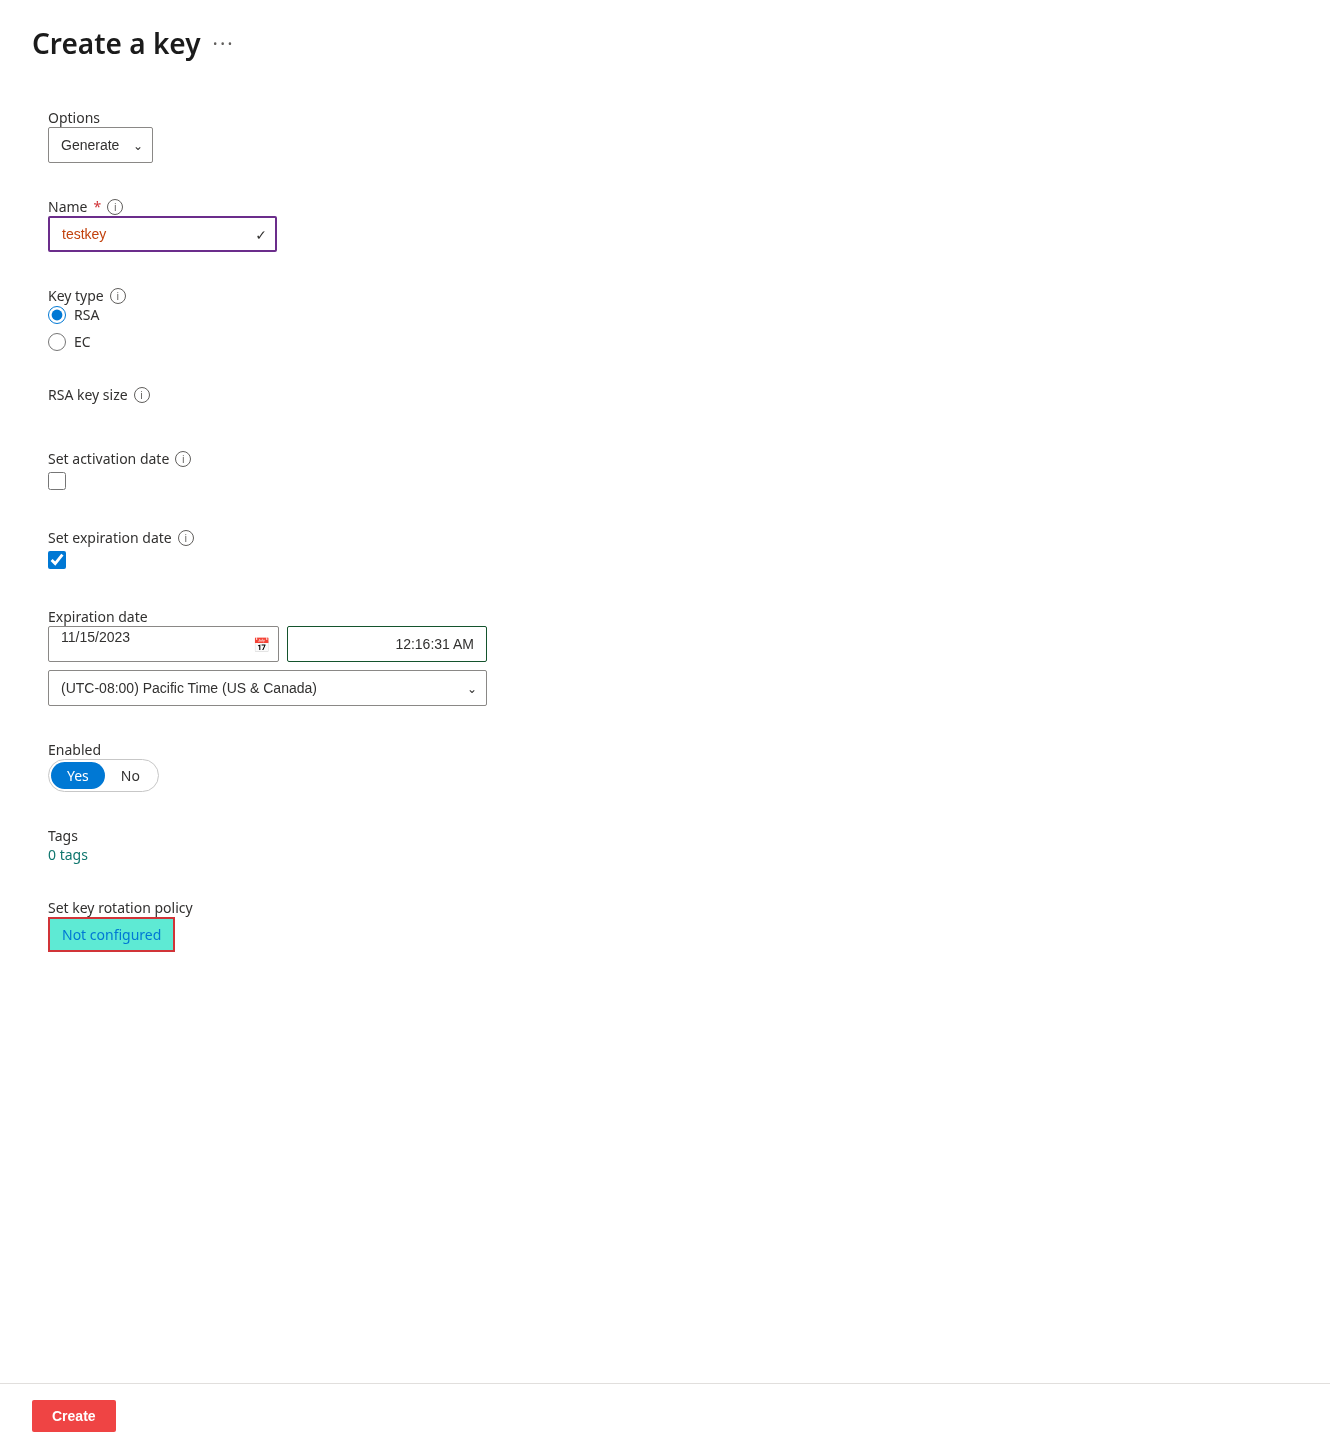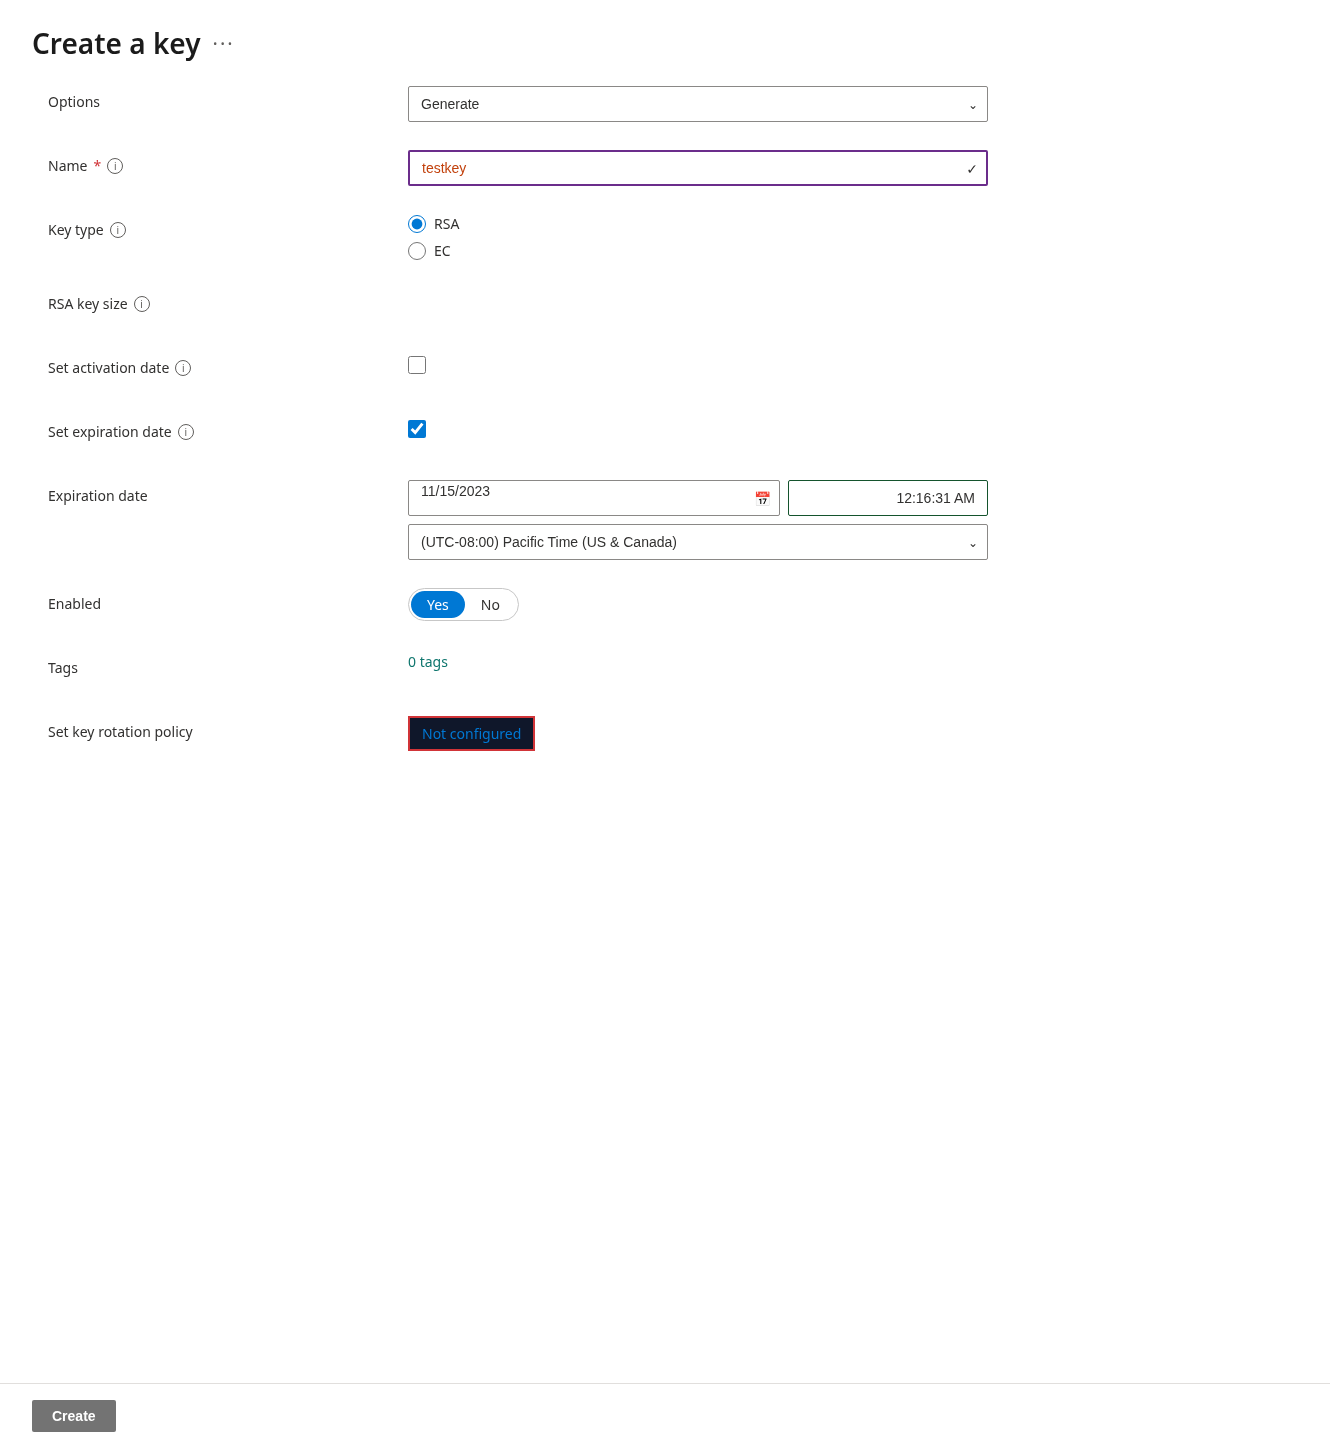"Create a key" .page-title-row { margin-bottom: 24px -> 40px }
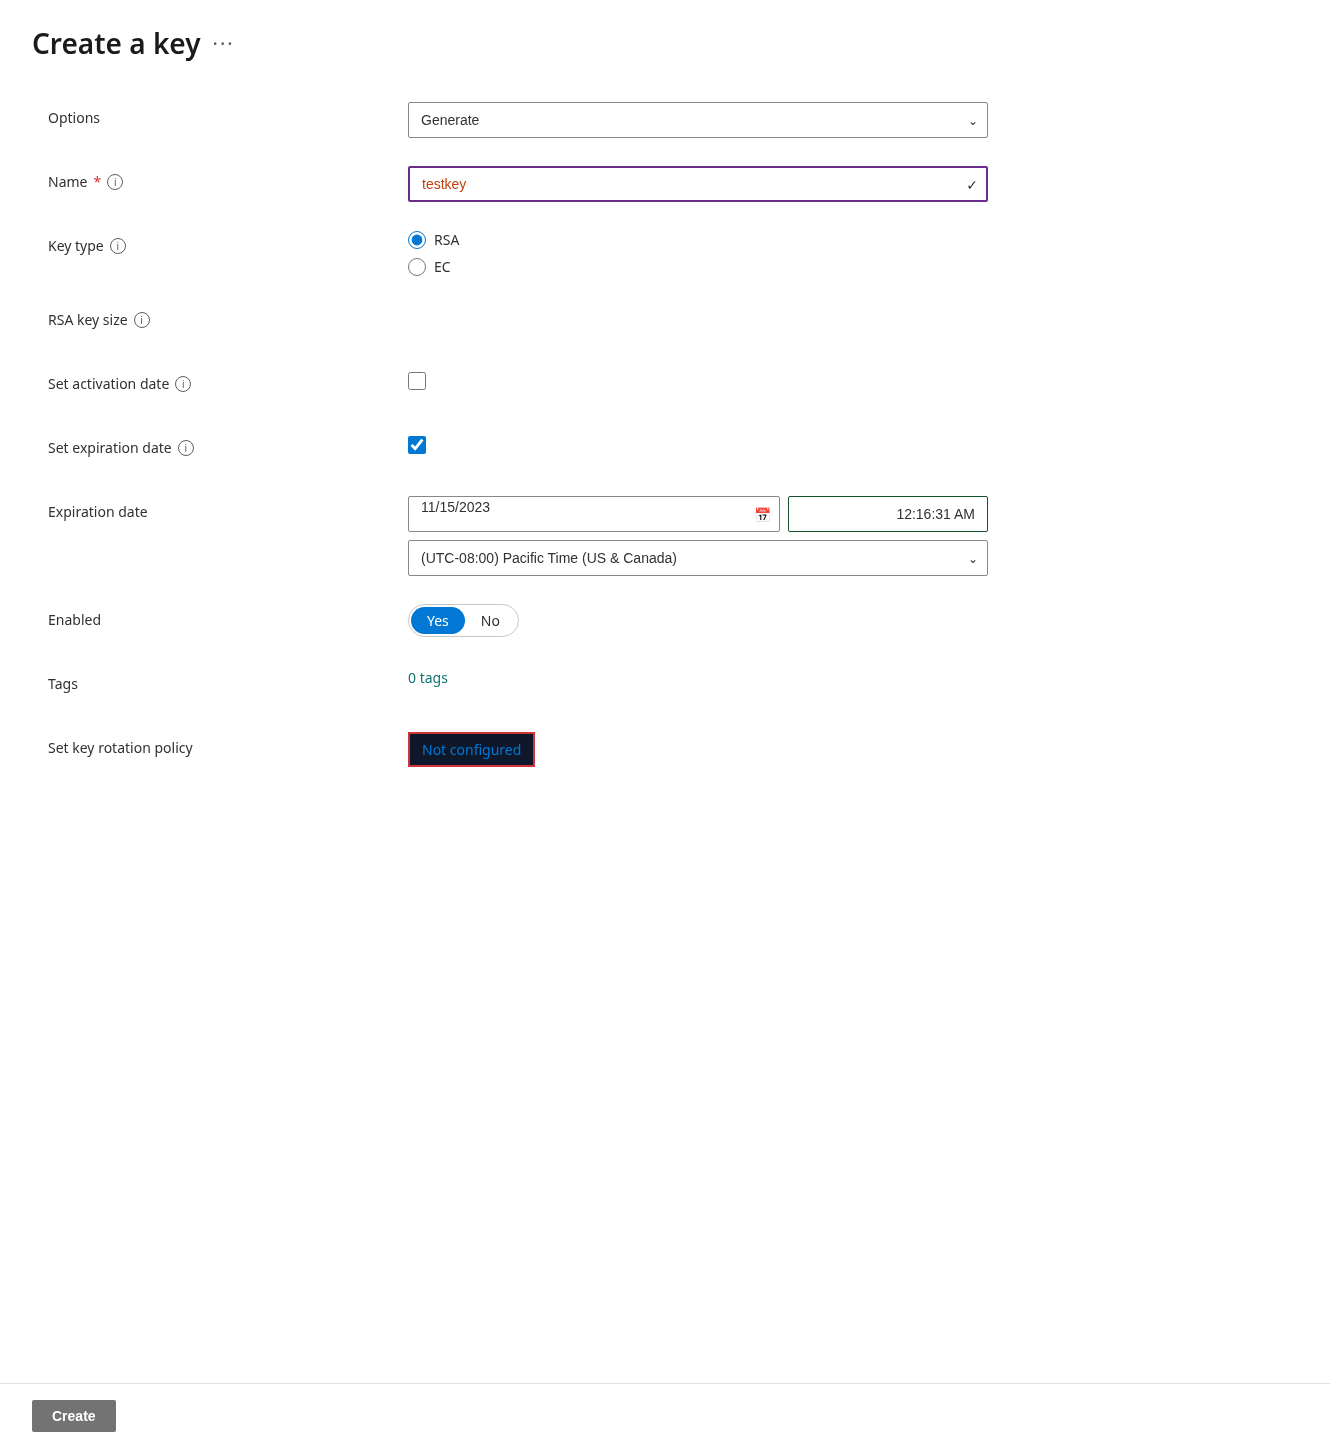"Options" .form-row { flex-direction: none -> column }
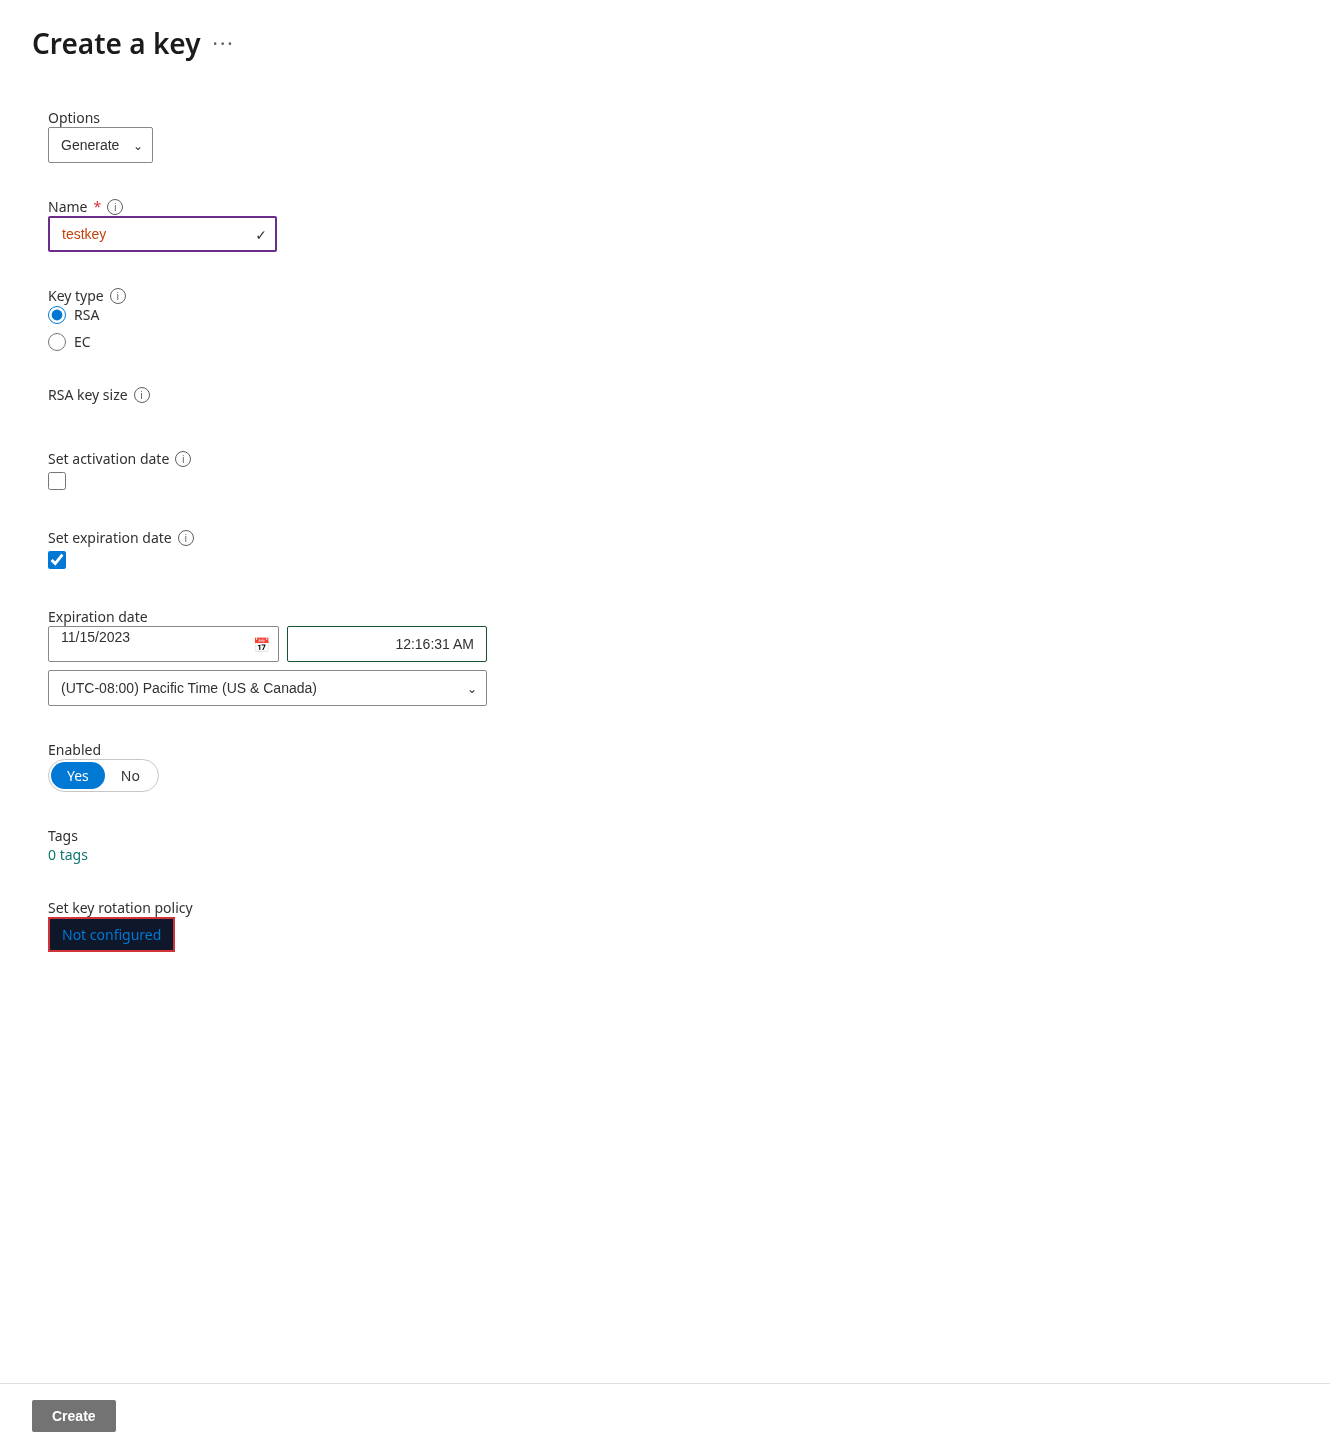"Not configured" .not-configured-btn { background: #0f172a -> #5eead4 }
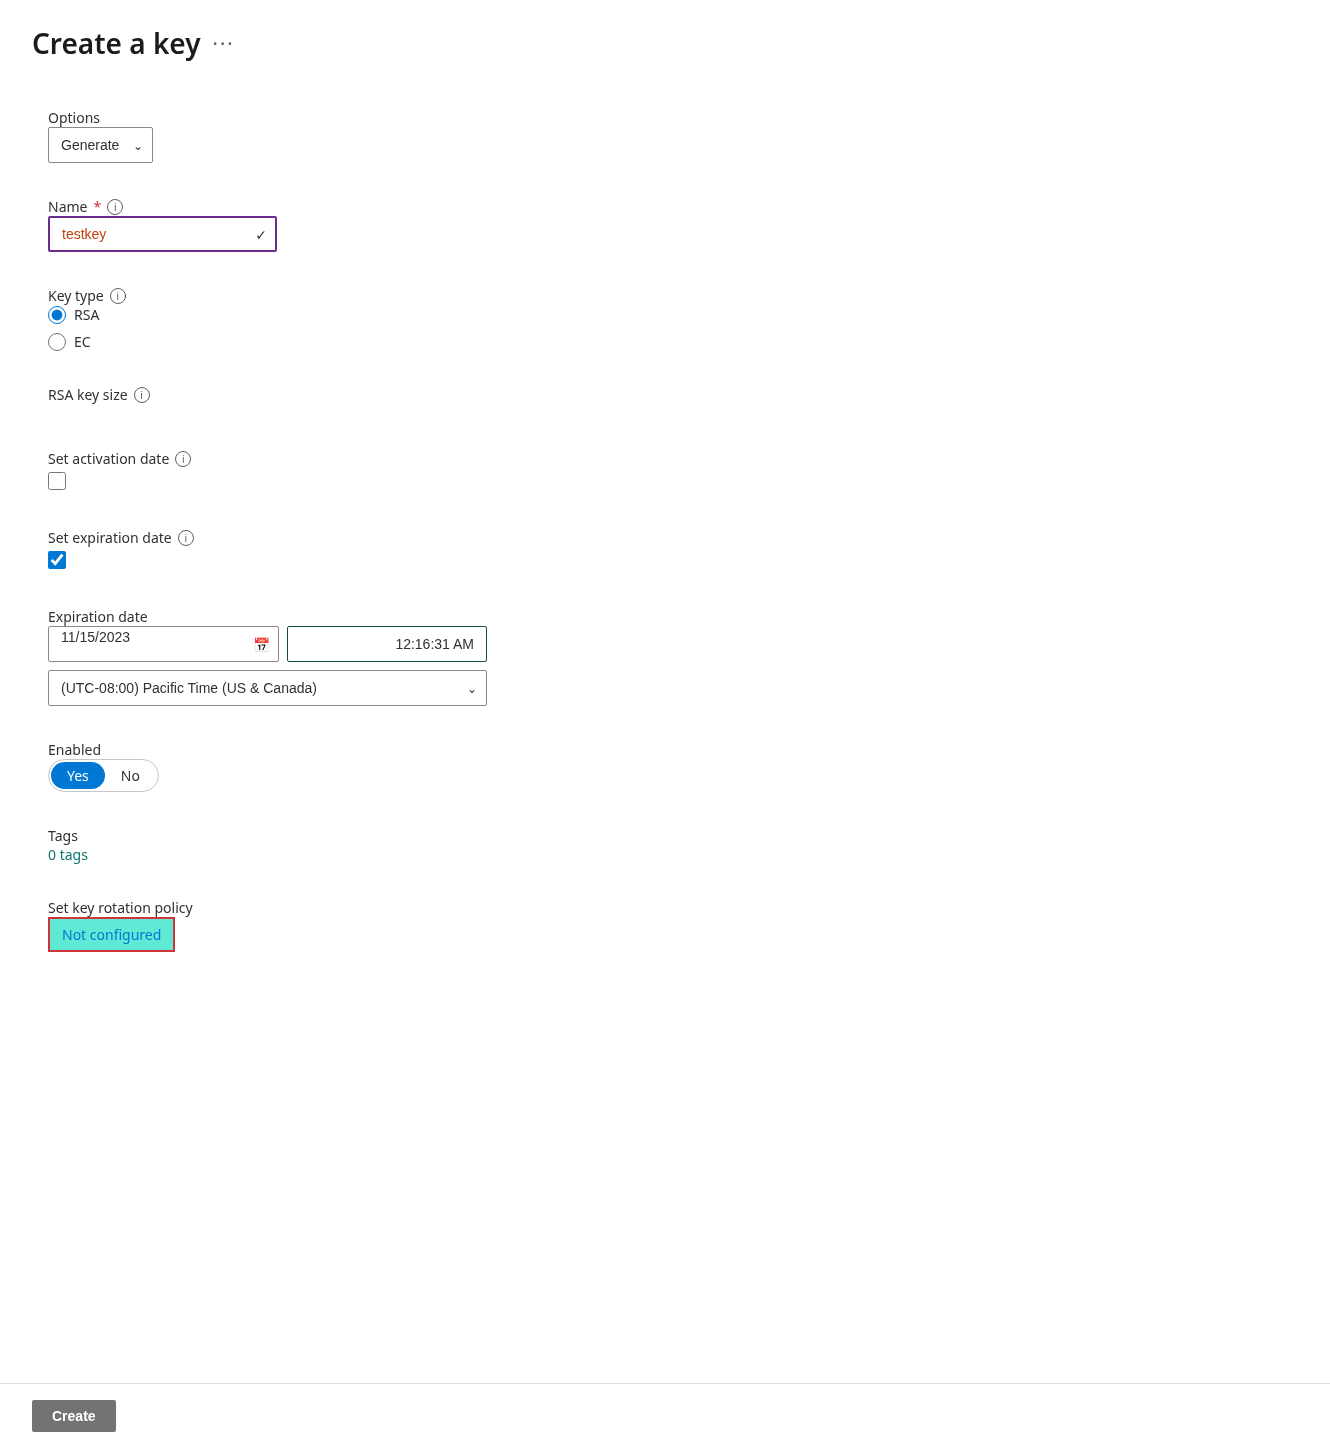"Create" .create-button { background: #737373 -> #ef4444 }
